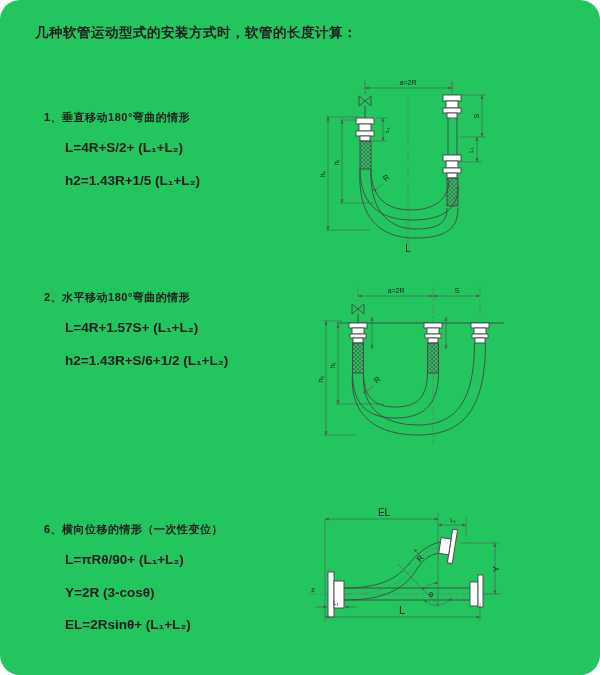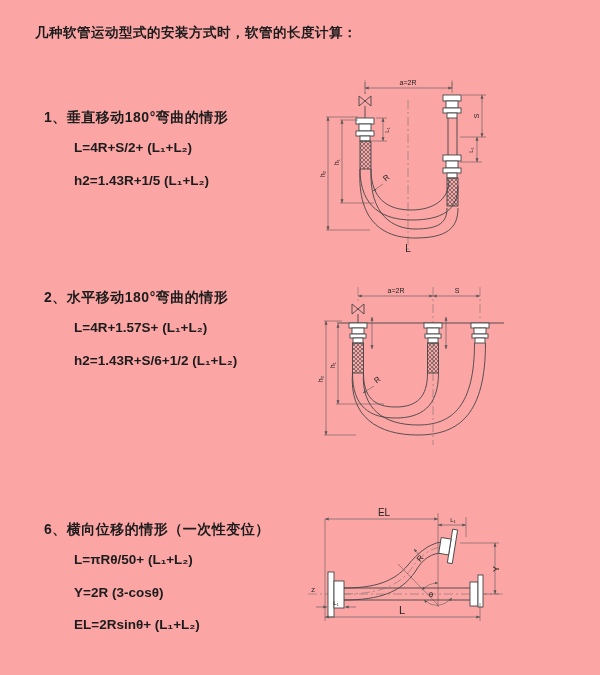"几种软管运动型式的安装方式时，软管的长度计算：" .page { background: #fca5a5 -> #22c55e; border-radius: none -> 20px }
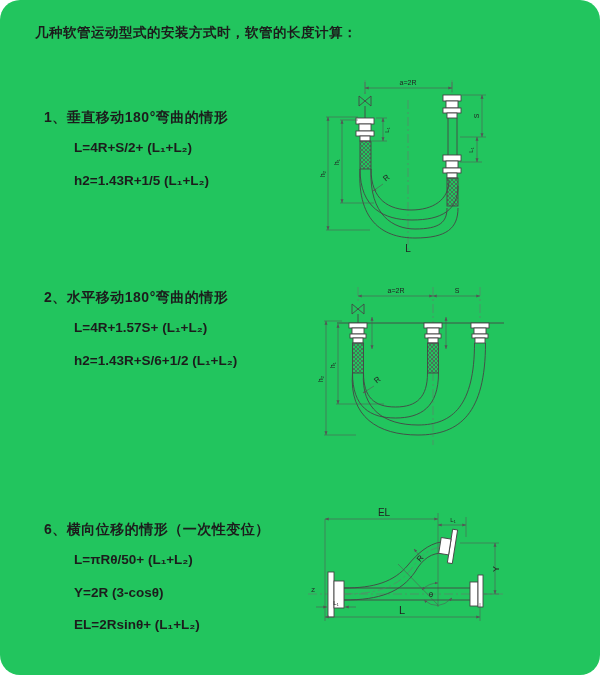"1、垂直移动180°弯曲的情形" .sec-heading { font-size: 14px -> 11px }
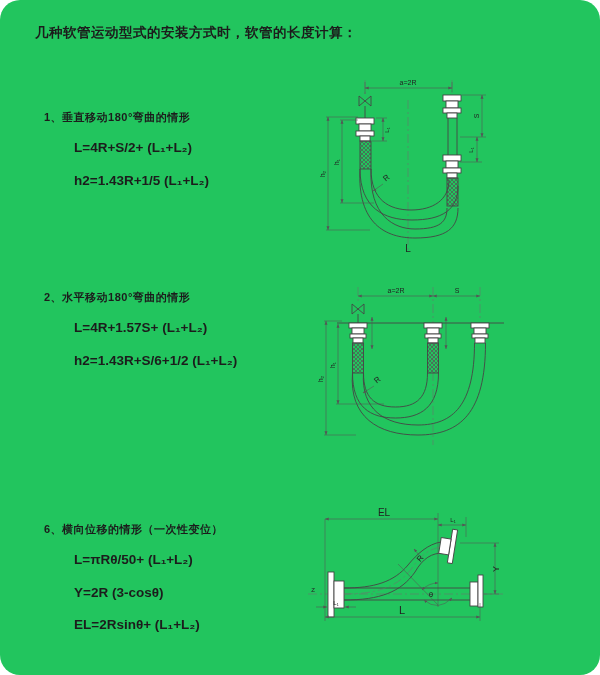"L=4R+S/2+ (L₁+L₂)" .formula { margin-left: 30px -> 21px }
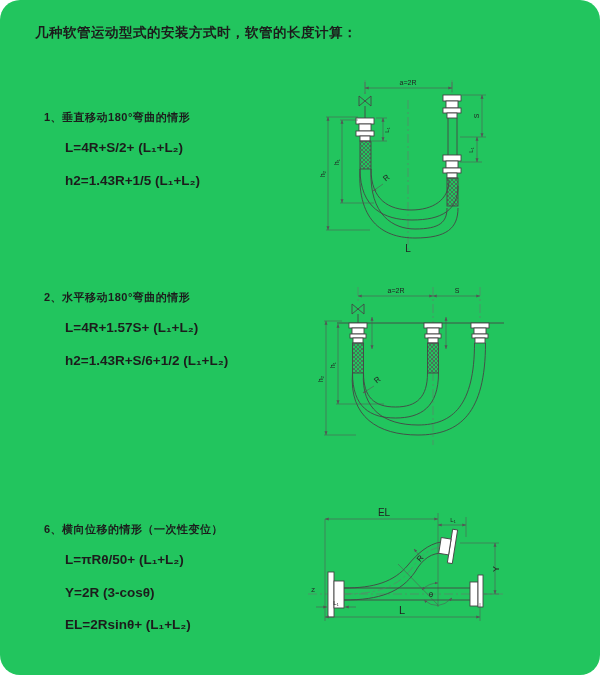"L=πRθ/50+ (L₁+L₂)" div.formula { text: πRθ/50+ -> πRθ/90+ }
